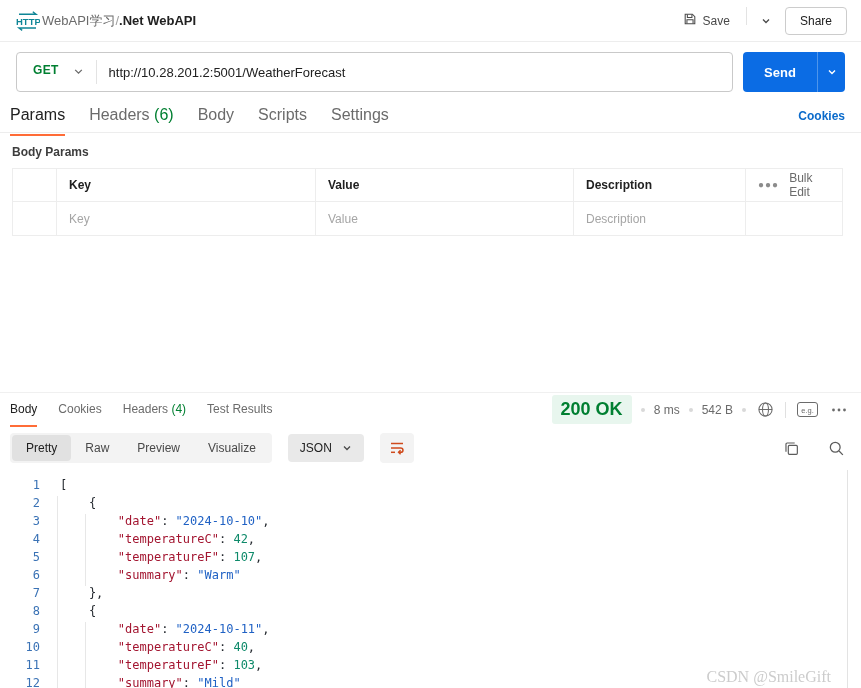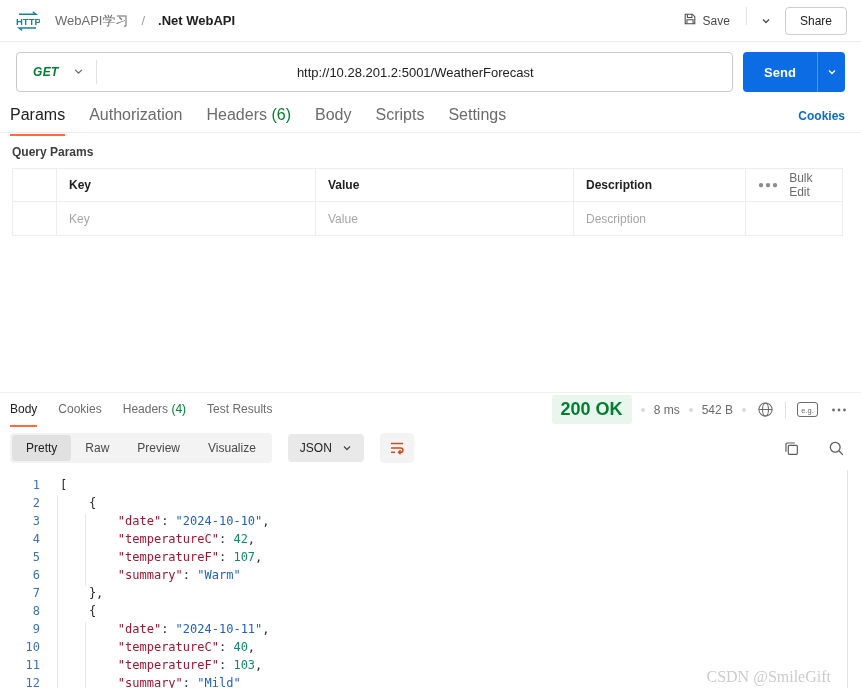"HTTP" .crumbs { gap: 13px -> 0 }
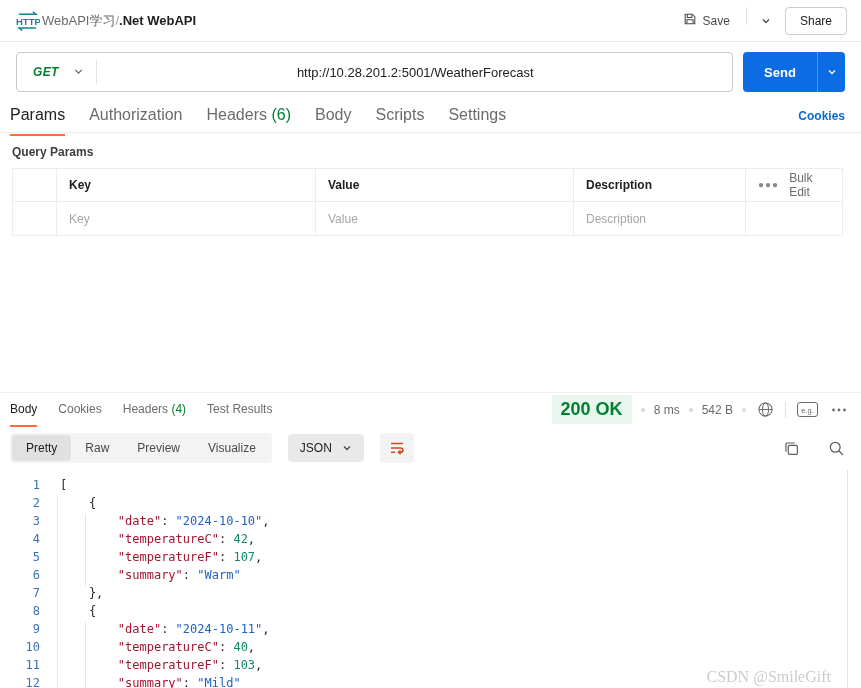"GET" .method { align-items: center -> flex-start; font-style: italic -> none }
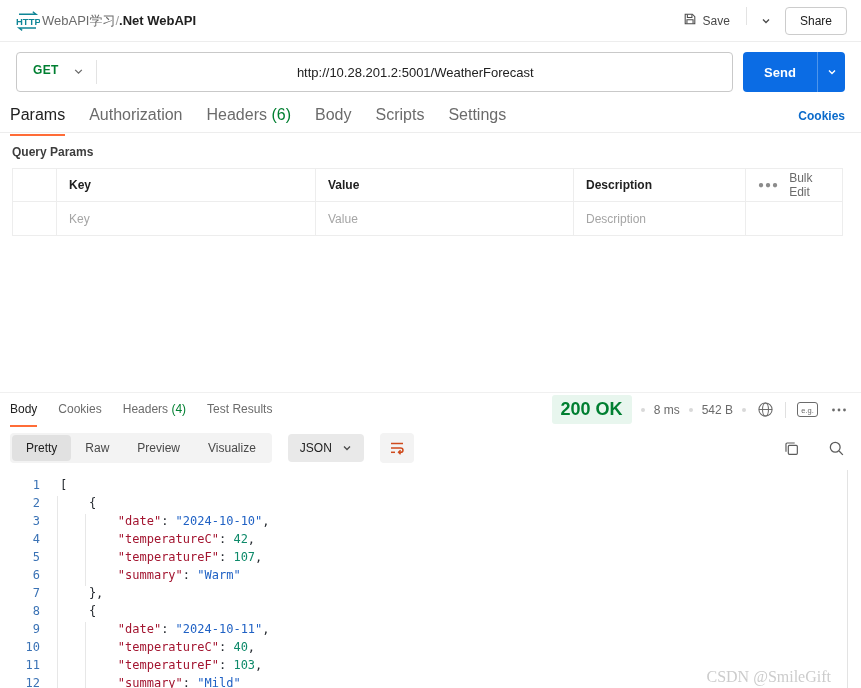"http://10.28.201.2:5001/WeatherForecast" .url-input { text-align: center -> none }
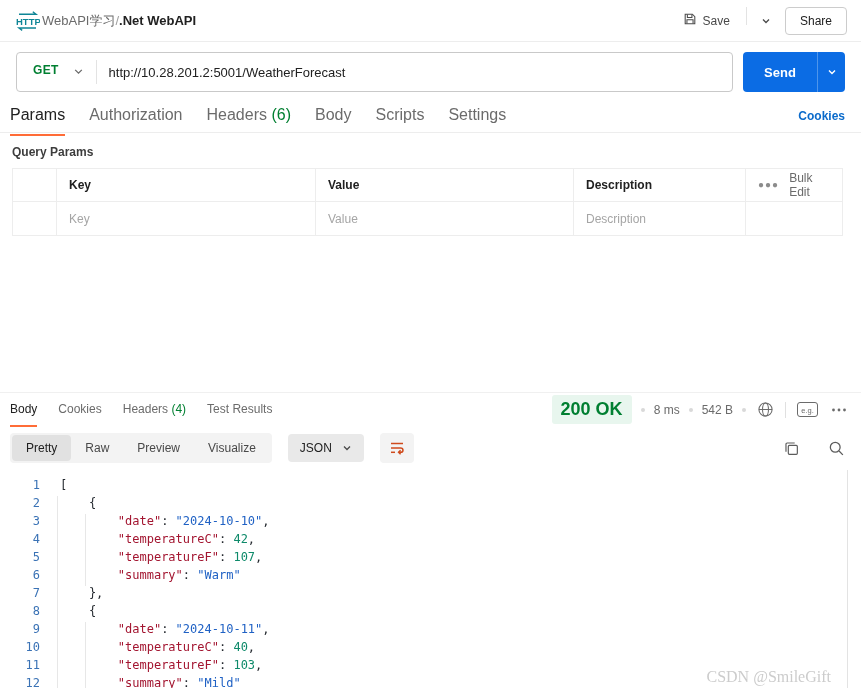"Authorization" div.tab { html: <div>Authorization</div> -> none }
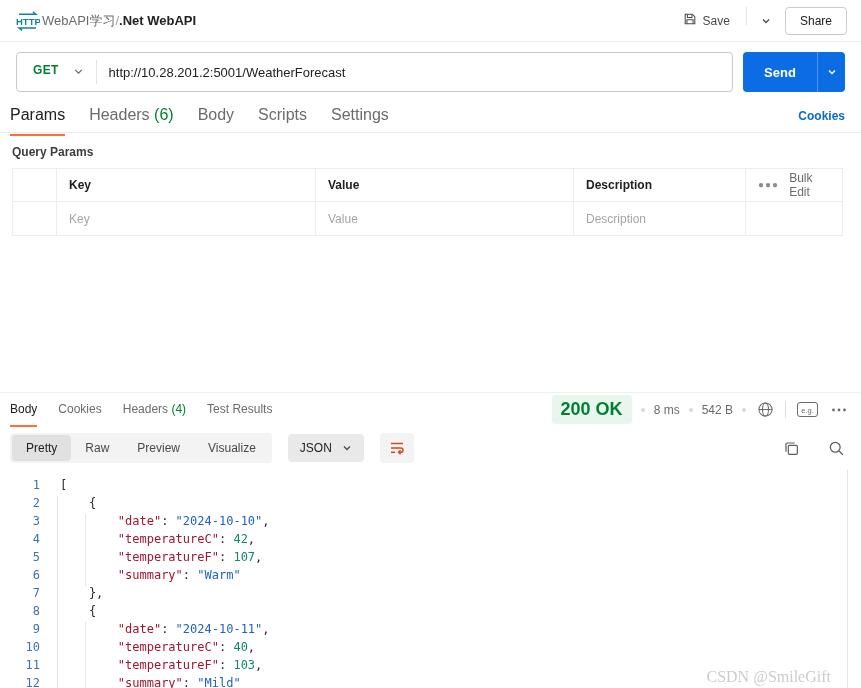"Query Params" div.qp-title { text: Query -> Body }
